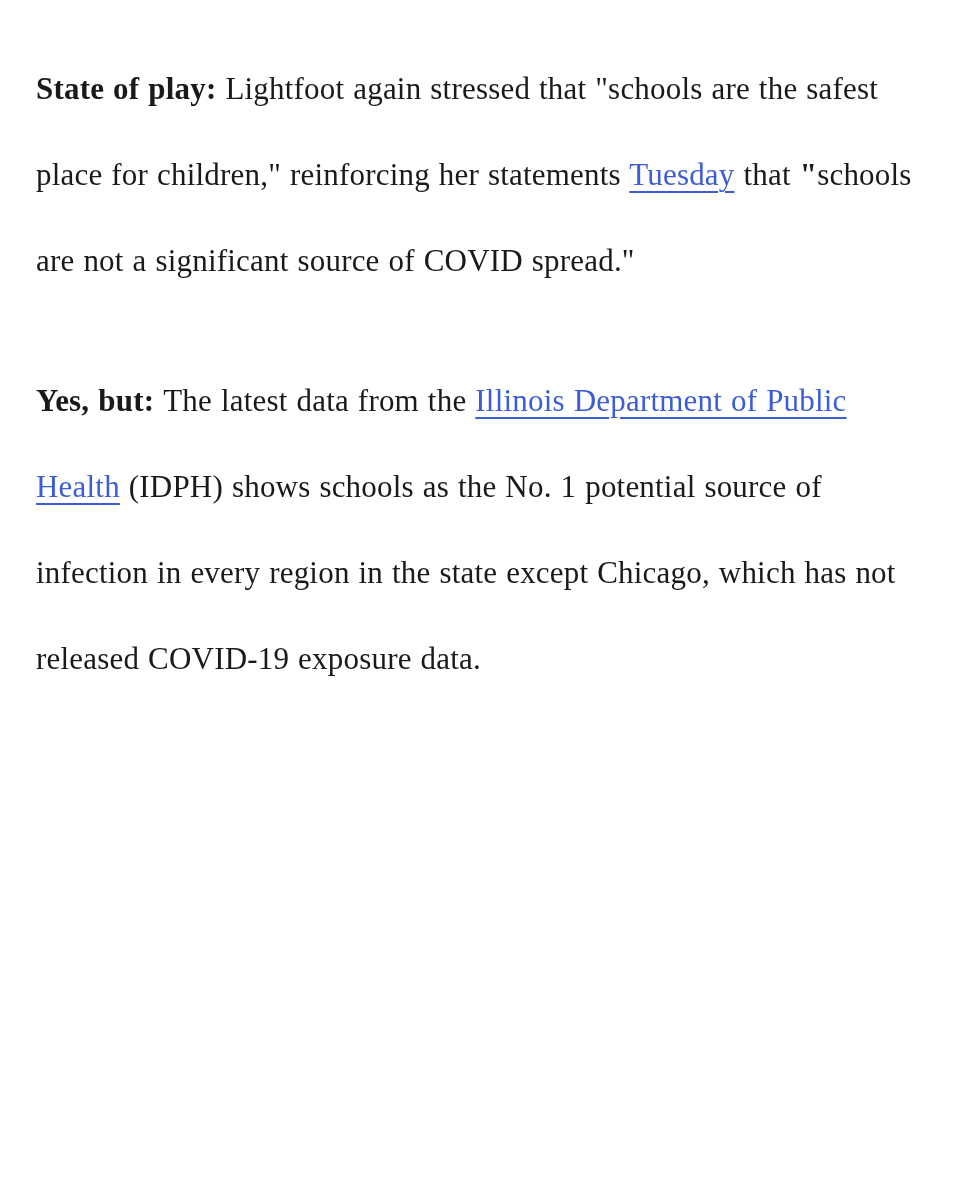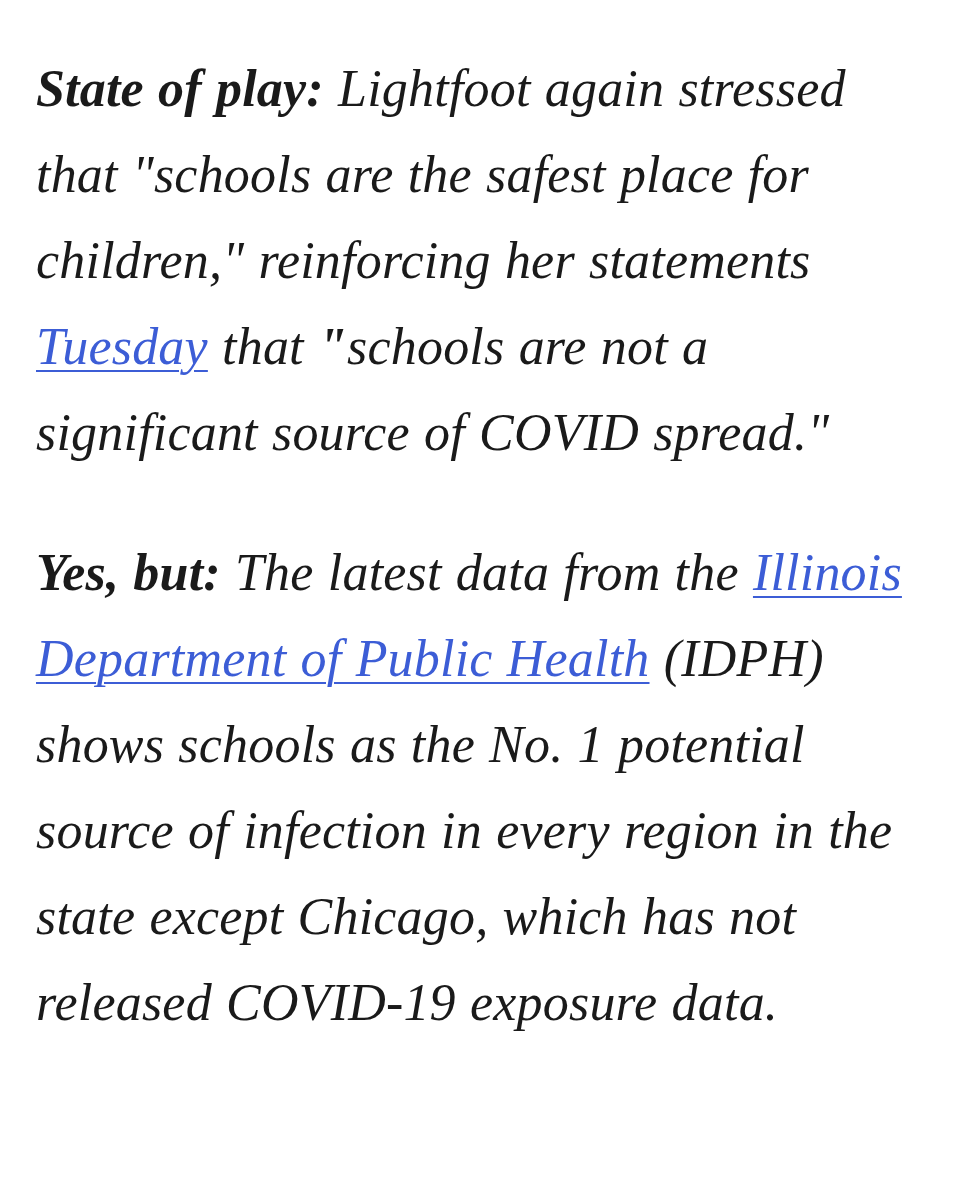"State of play: Lightfoot again" p.article-paragraph { font-size: 52px -> 31px; font-style: italic -> none }
